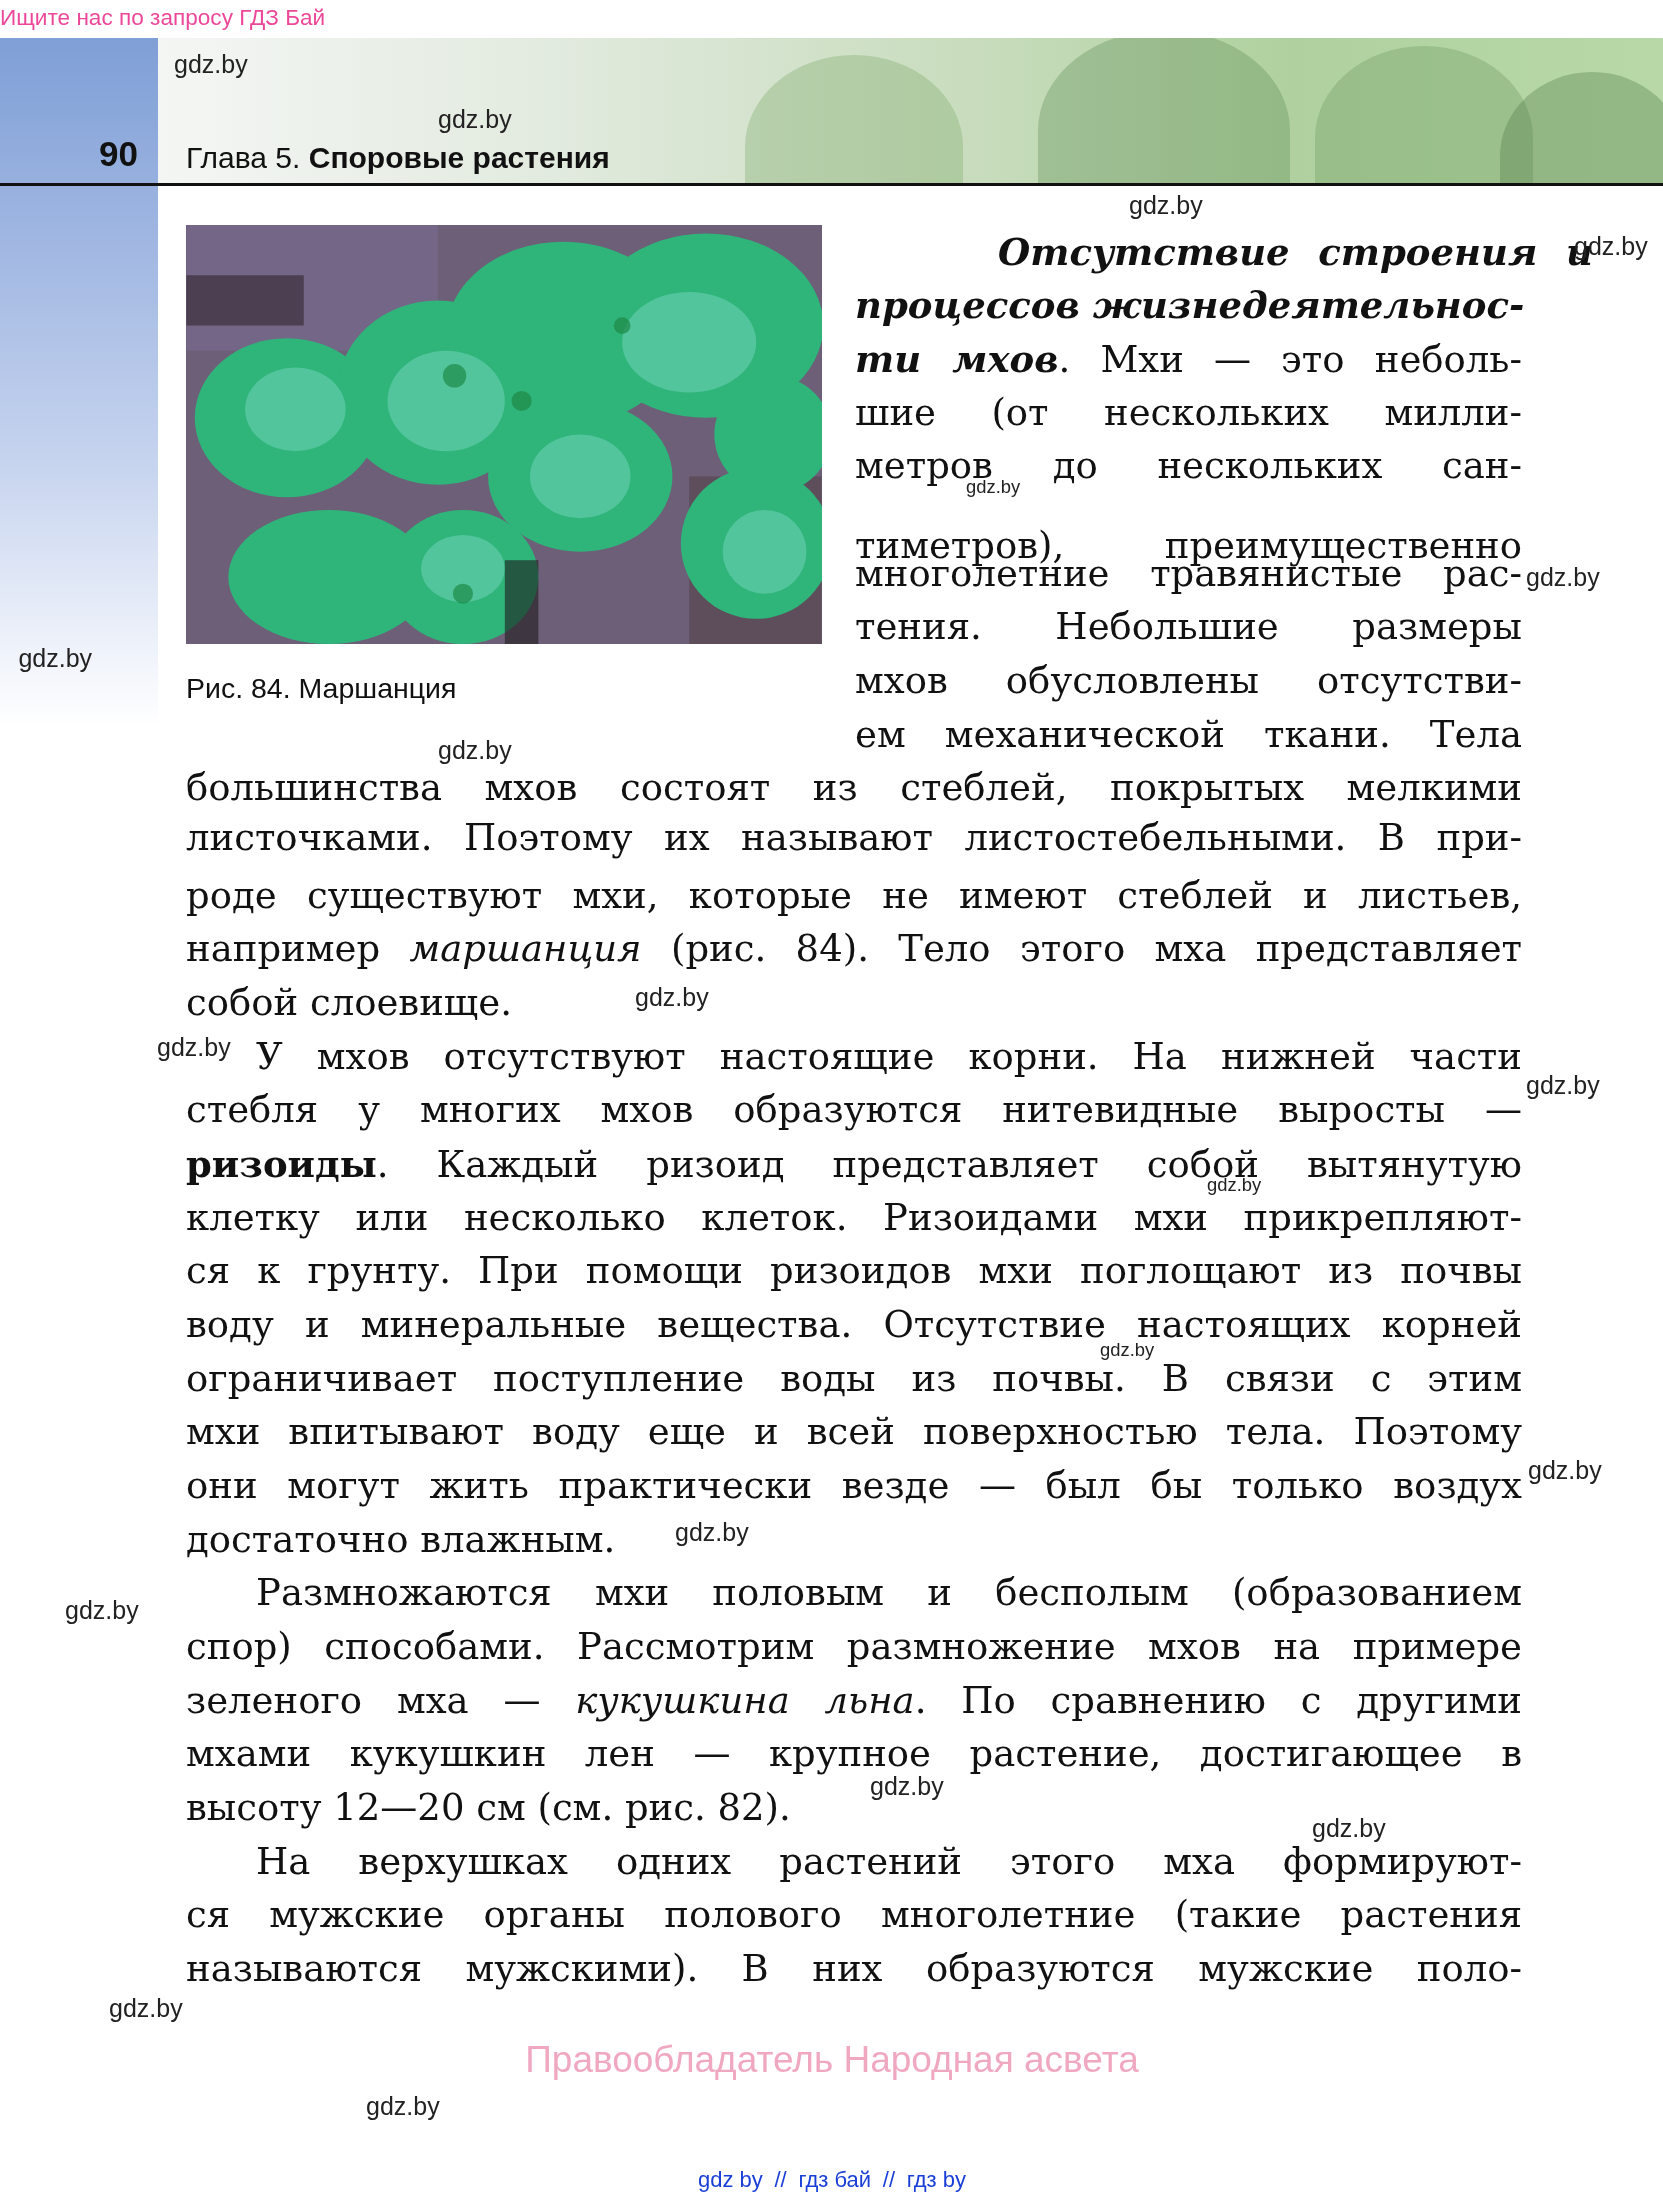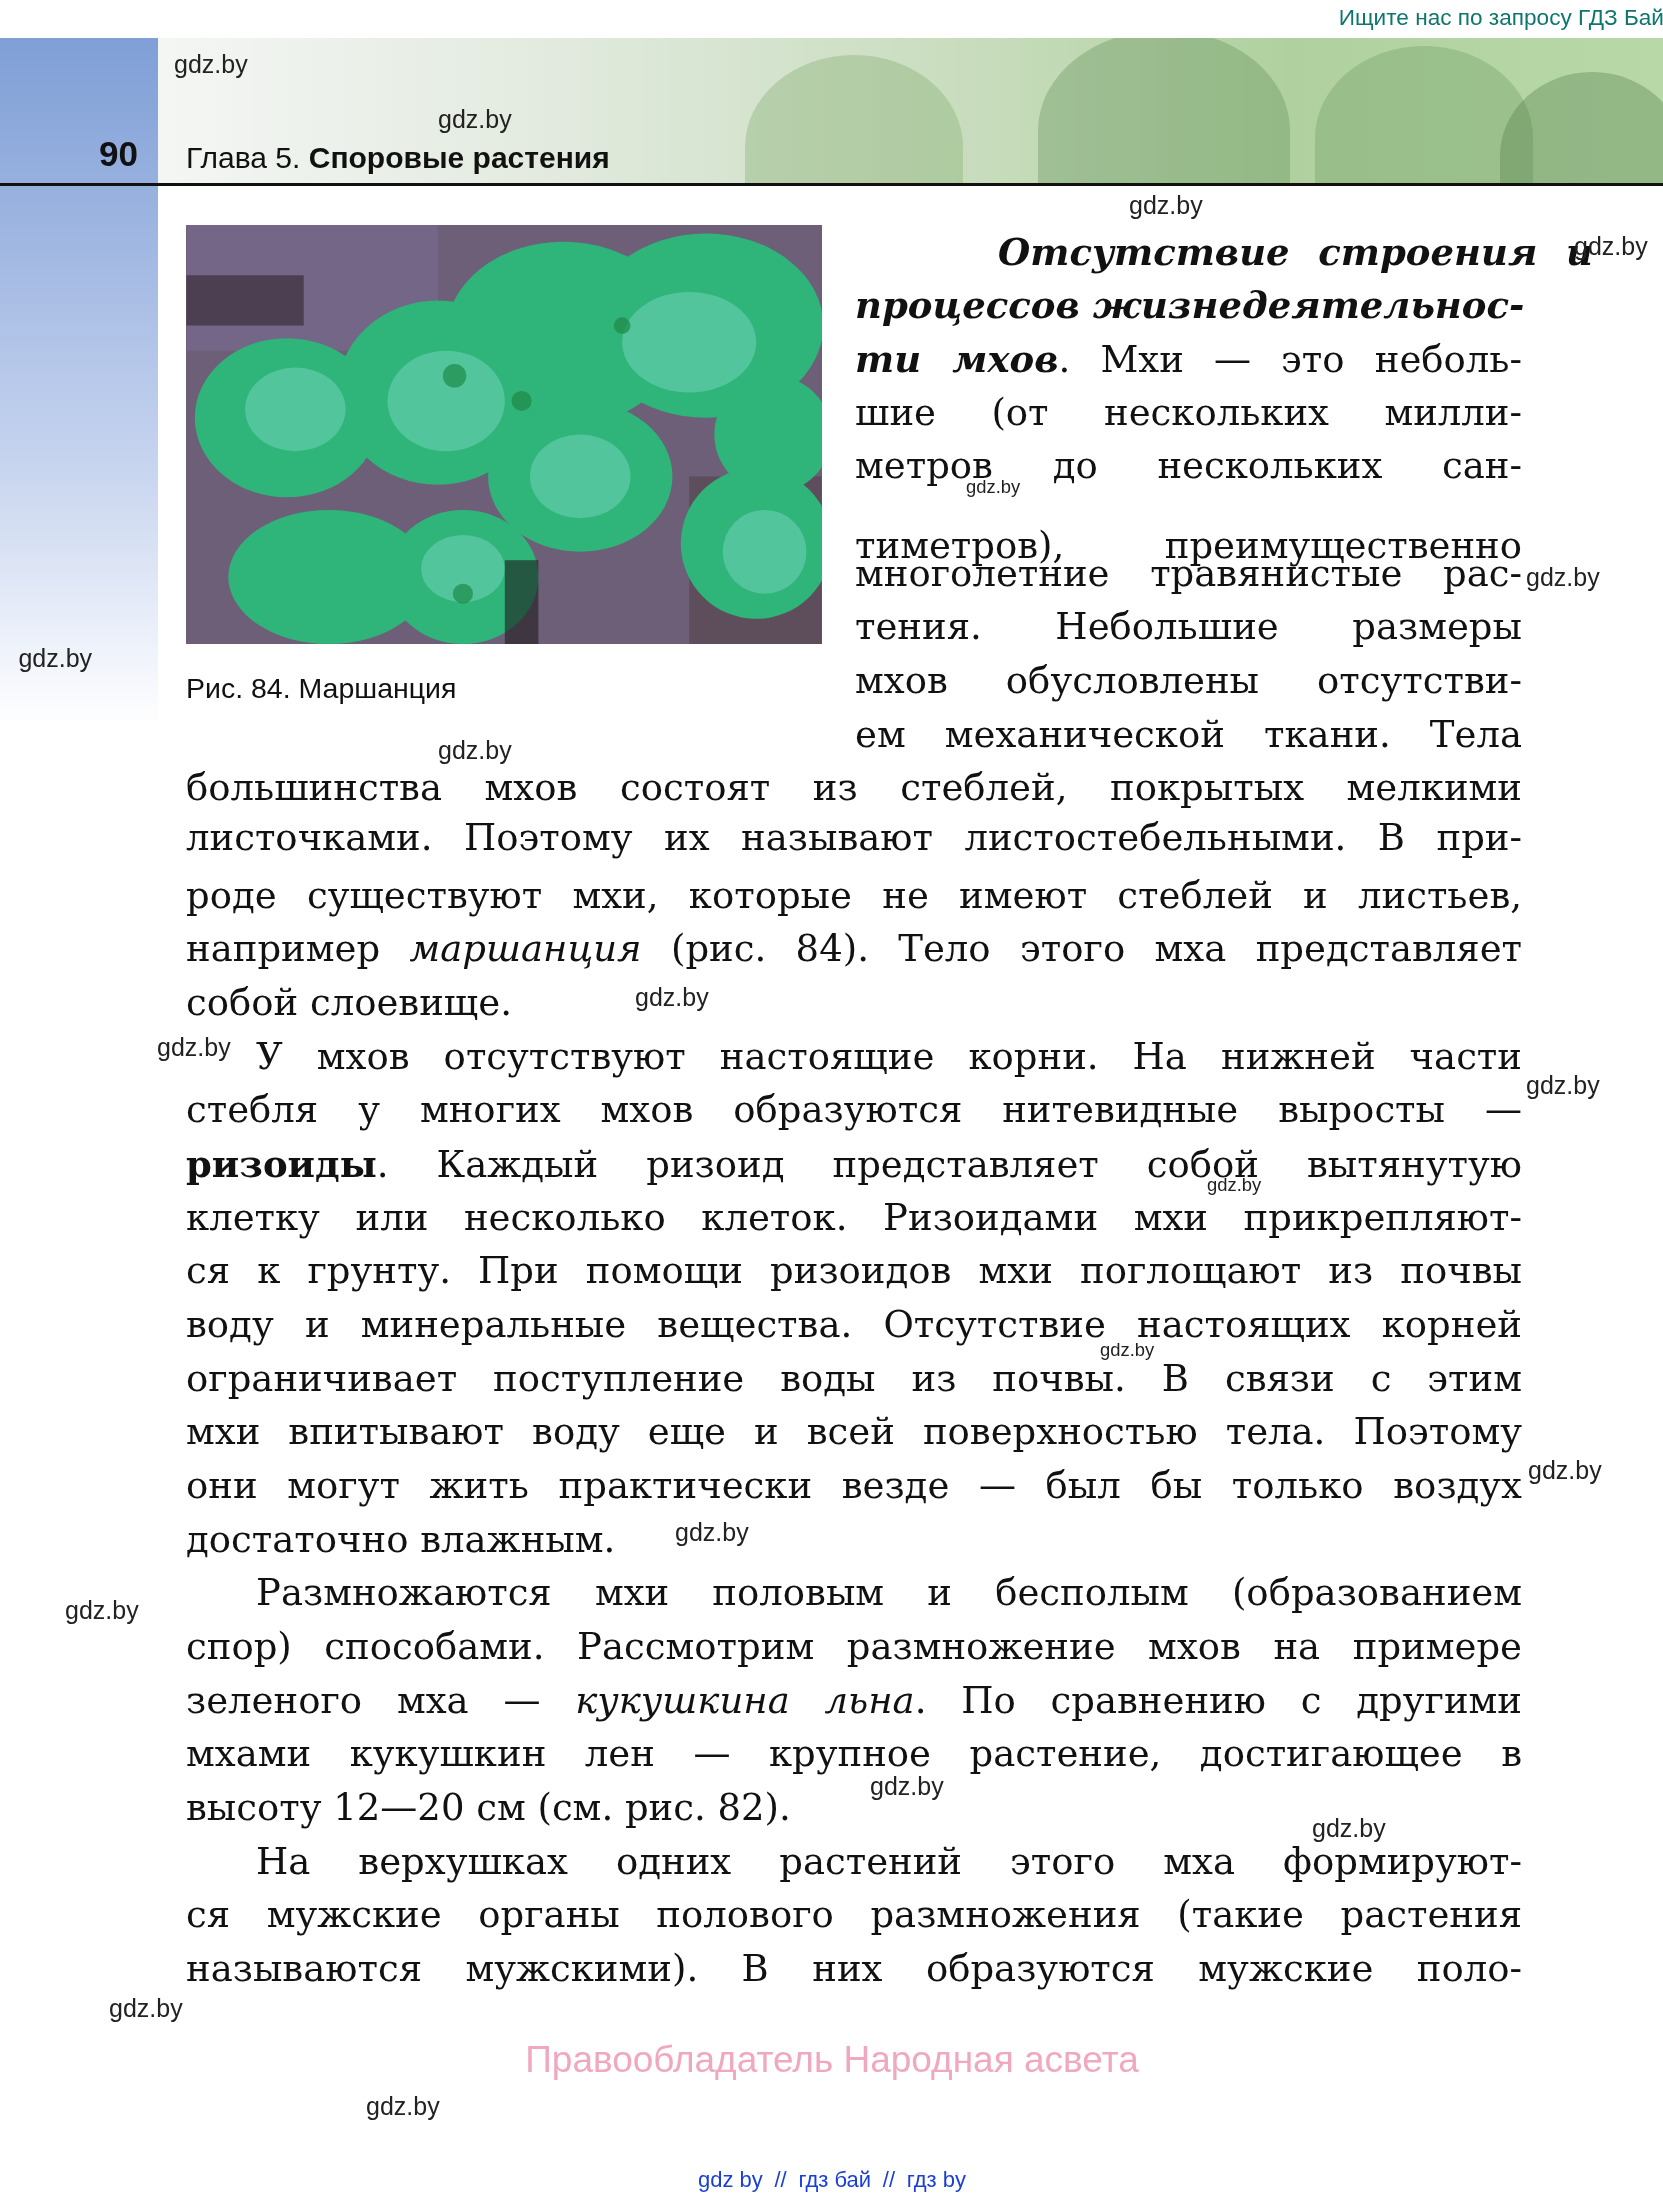"Ищите нас по запросу ГДЗ" .topbanner { color: #0f766e -> #ec4899; text-align: right -> left }
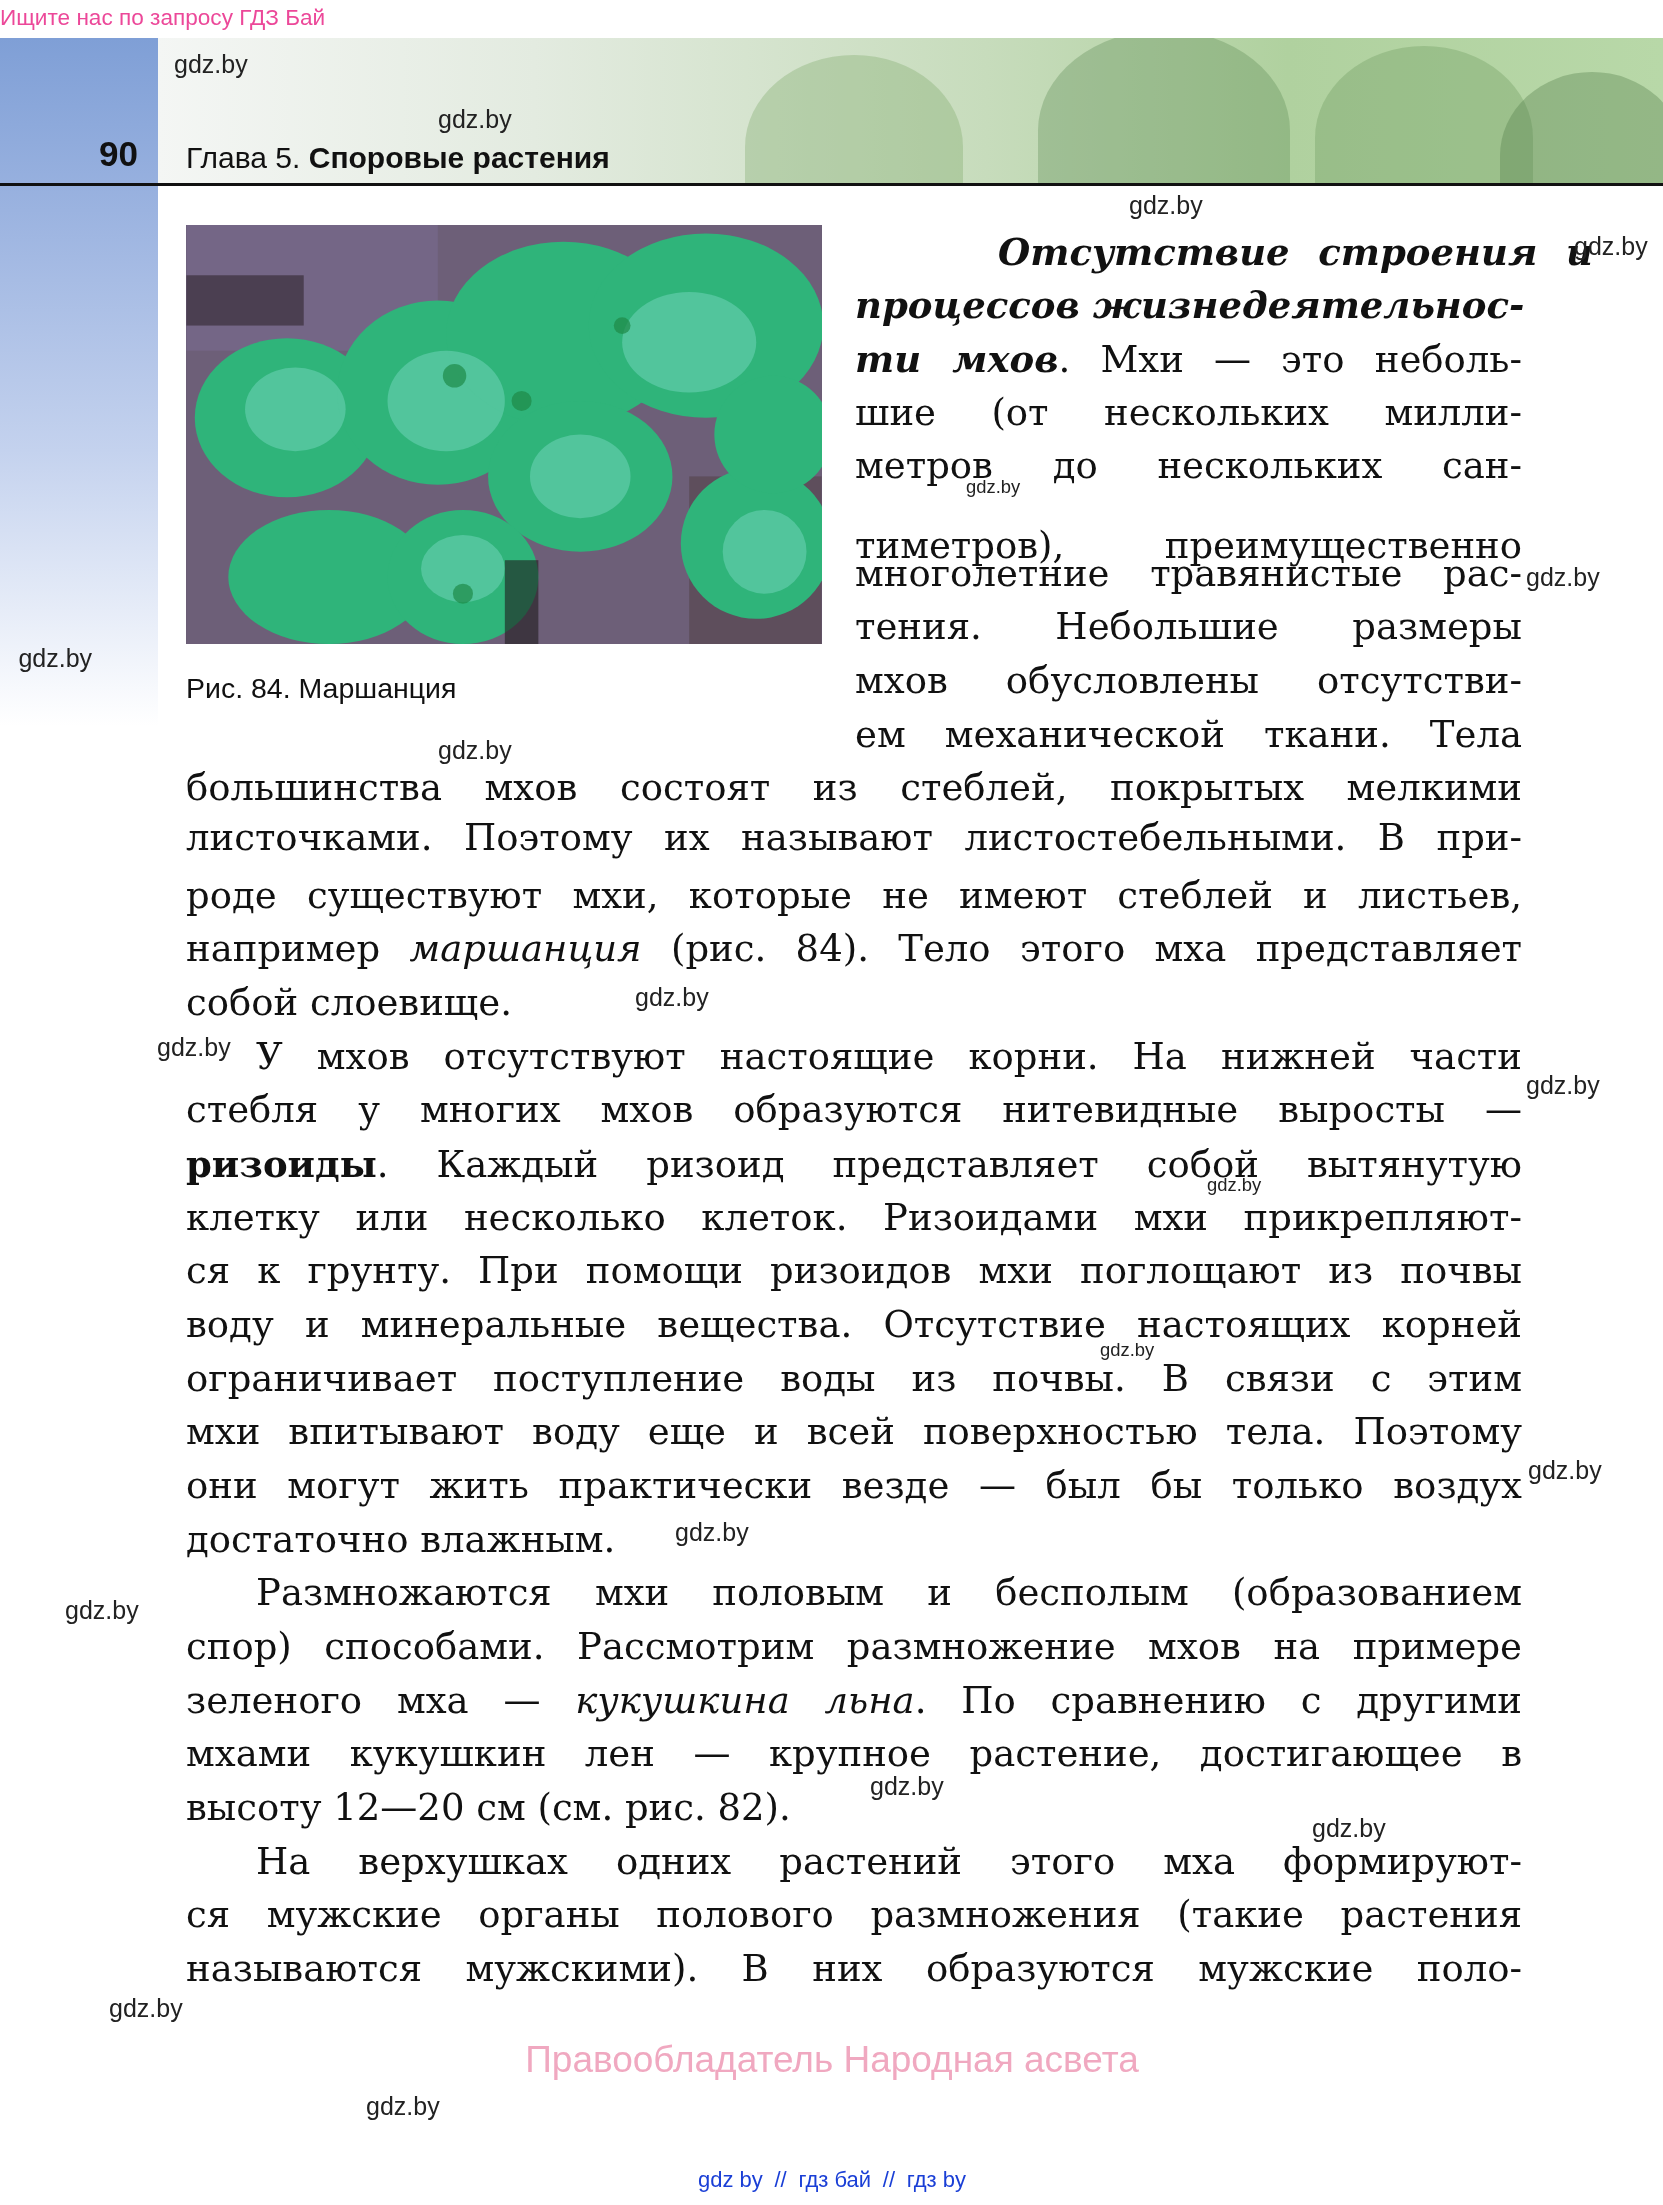"ся мужские органы полового размножения" span { text: размножения -> многолетние }
